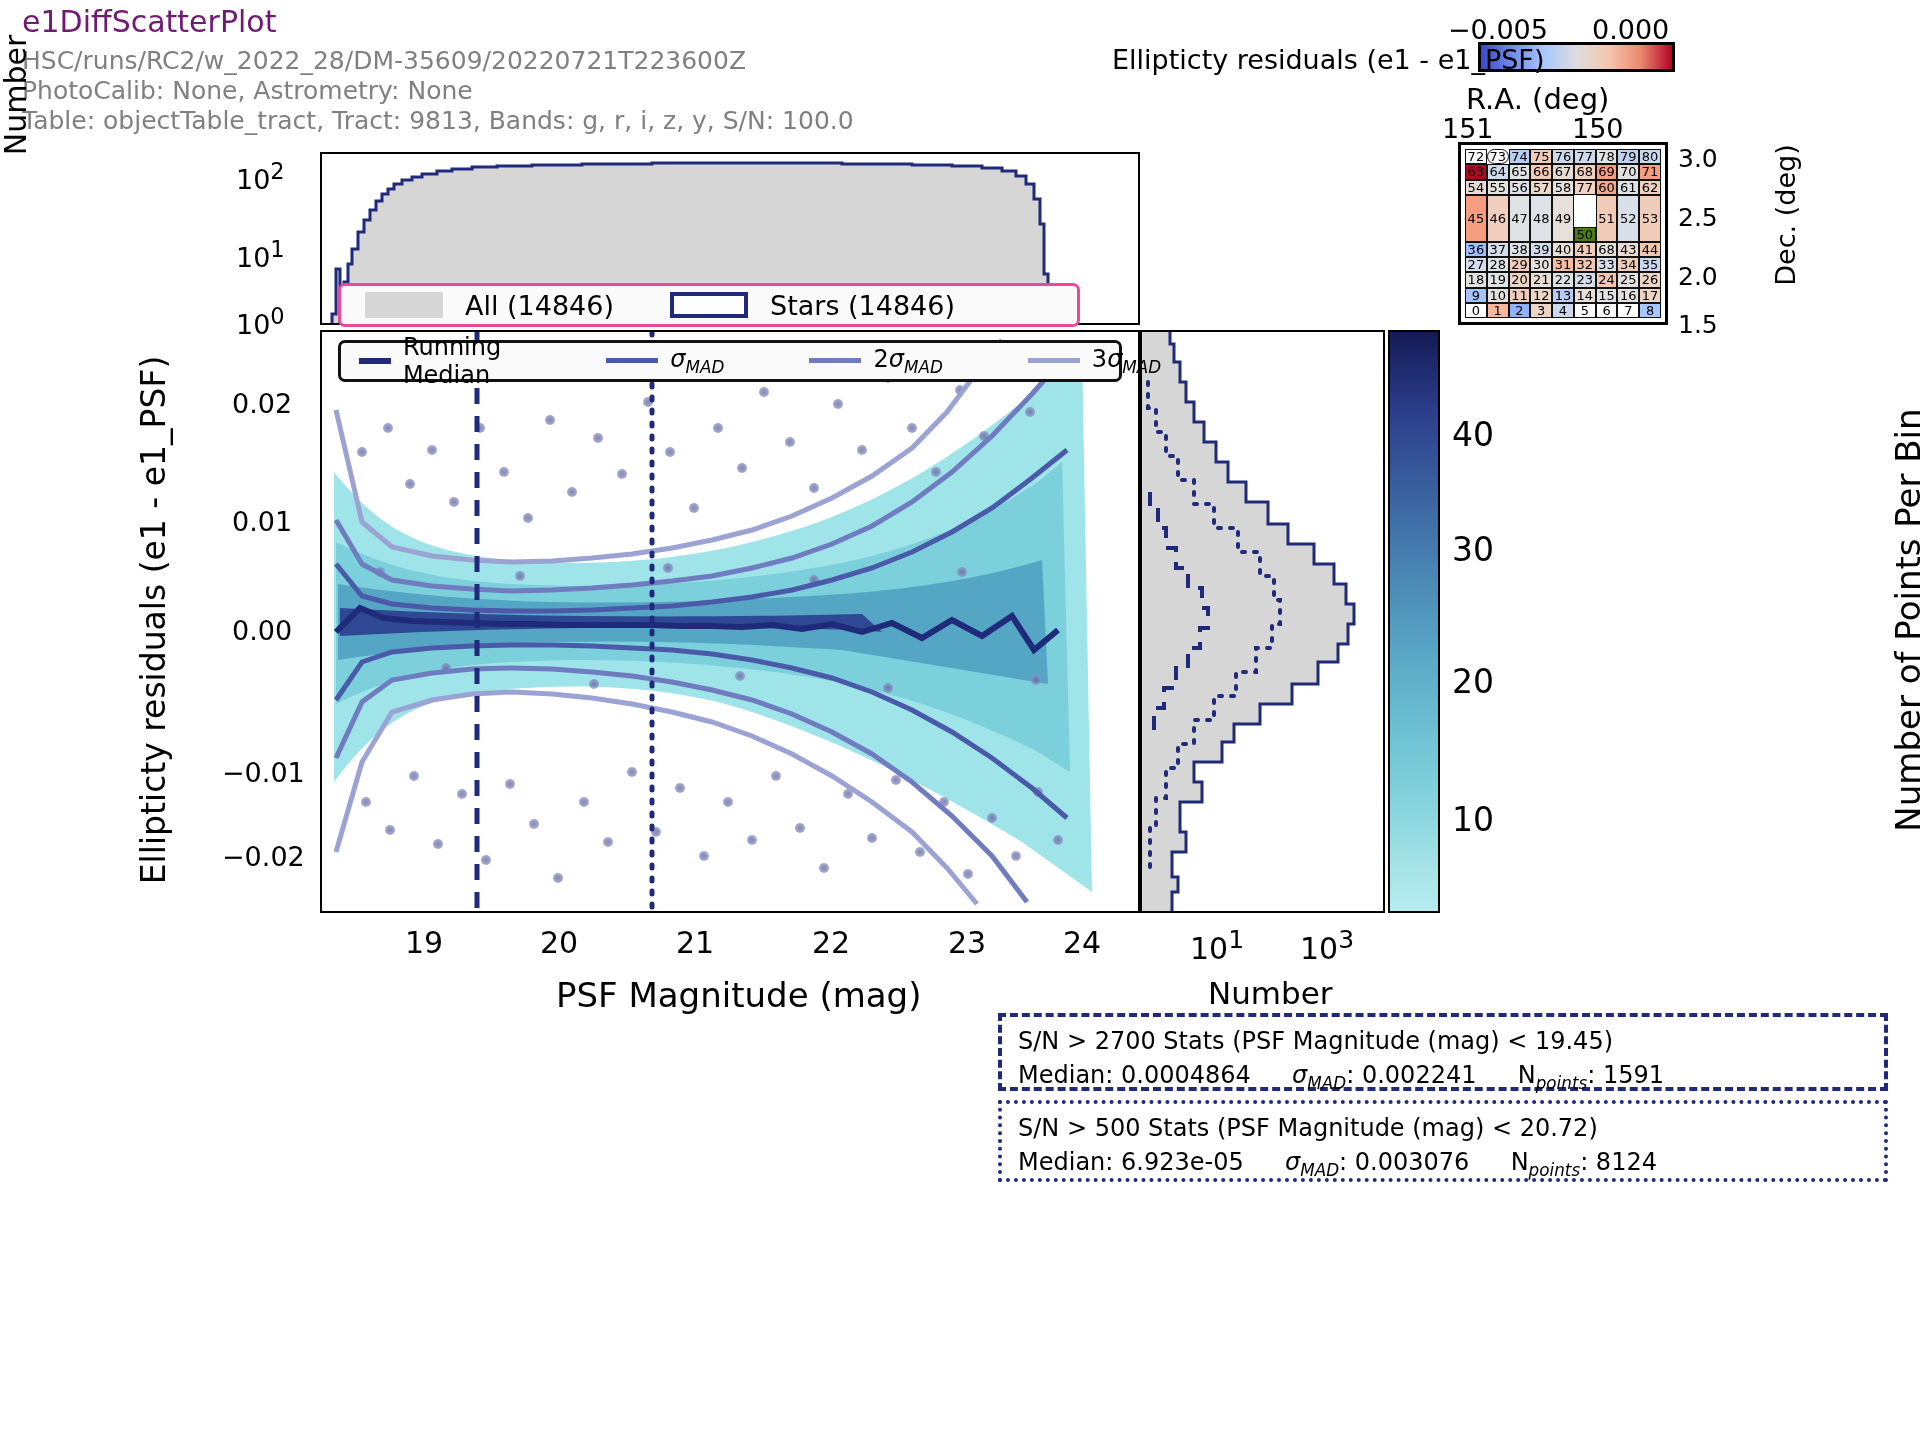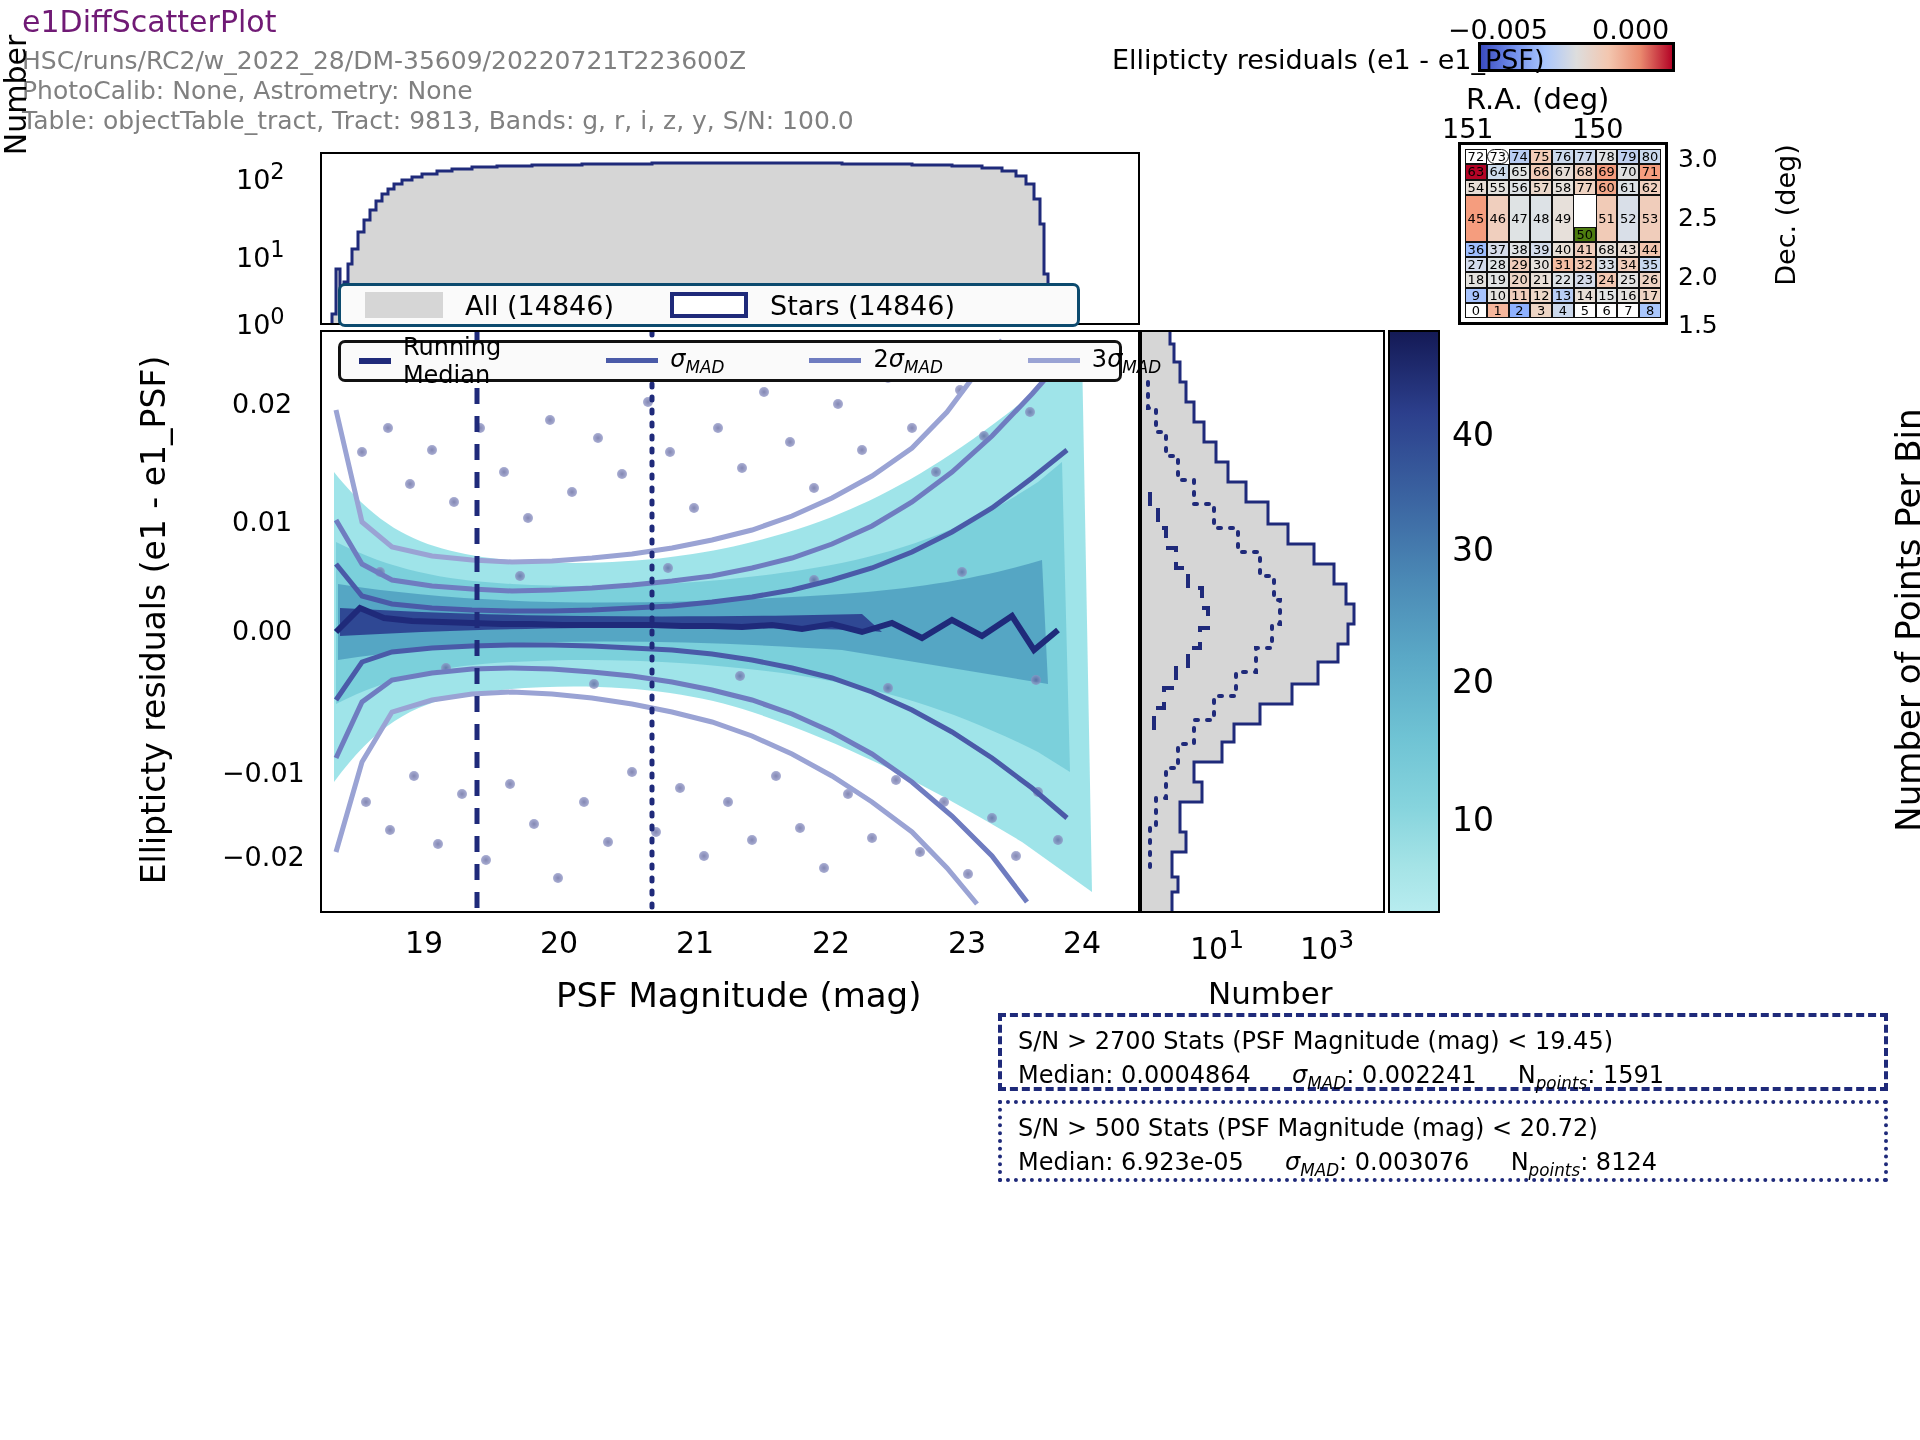"All (14846)" #tophist-legend { border: 3px solid #0c4a6e -> 3px solid #ec4899 }
